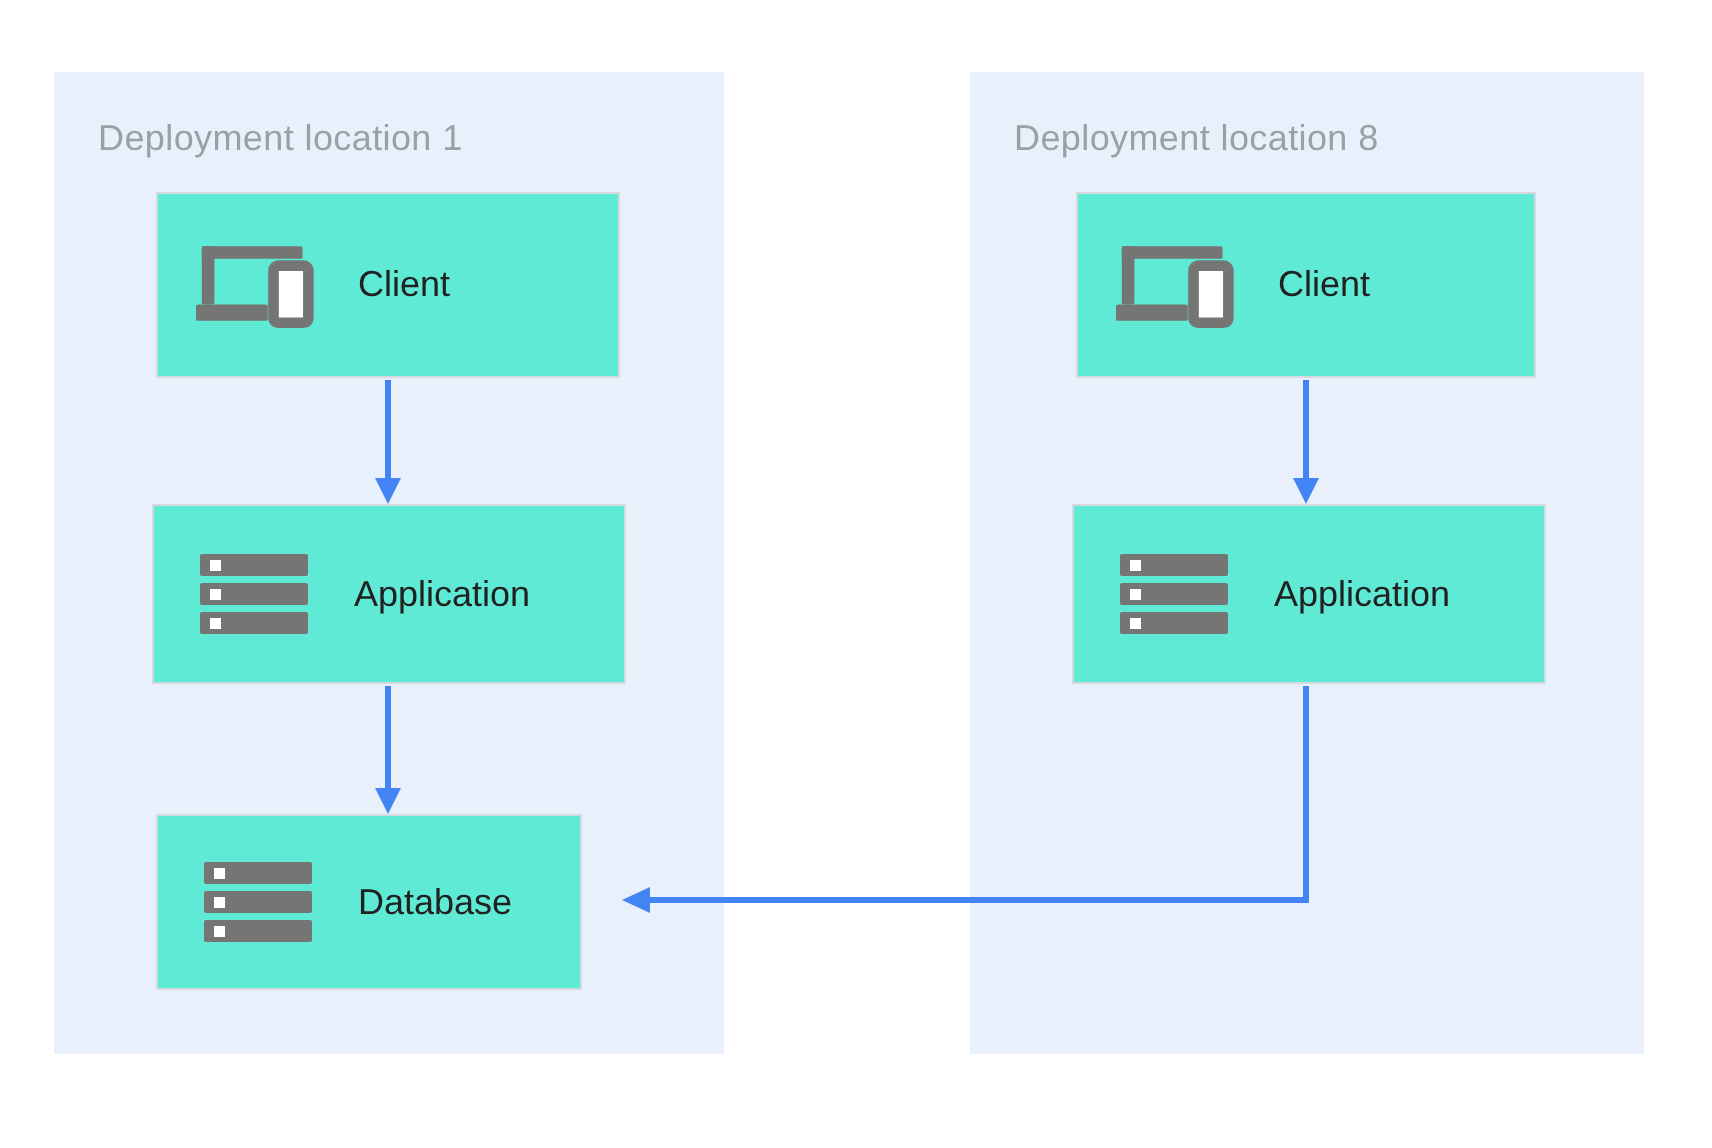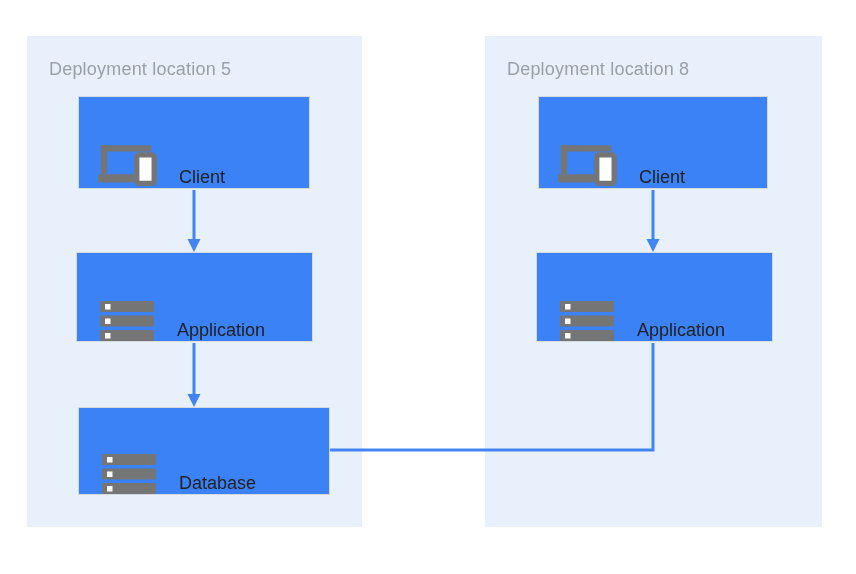"Deployment location 5" div.panel-title { text: 5 -> 1 }
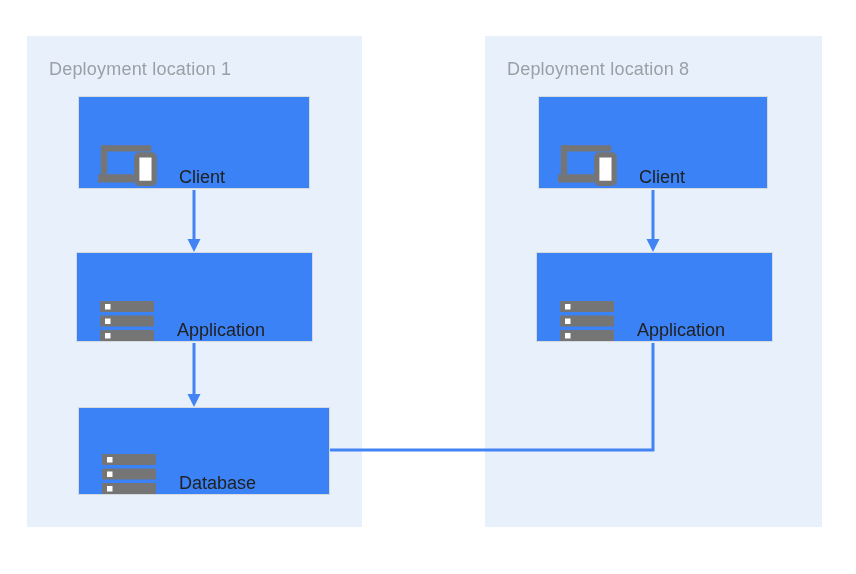"Client" .node { align-items: flex-end -> center; background: #3b82f6 -> #5eead4 }
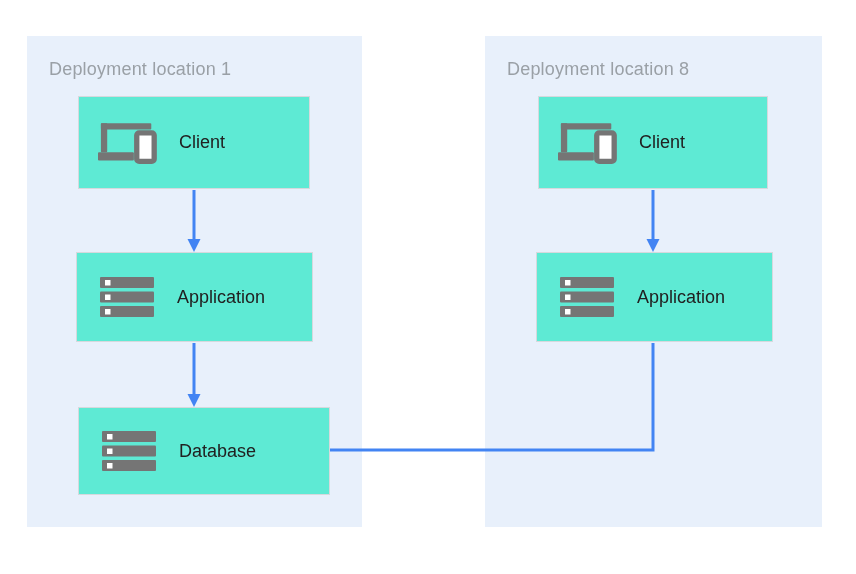"Database" #node-db-1 { width: 252px -> 213px }
